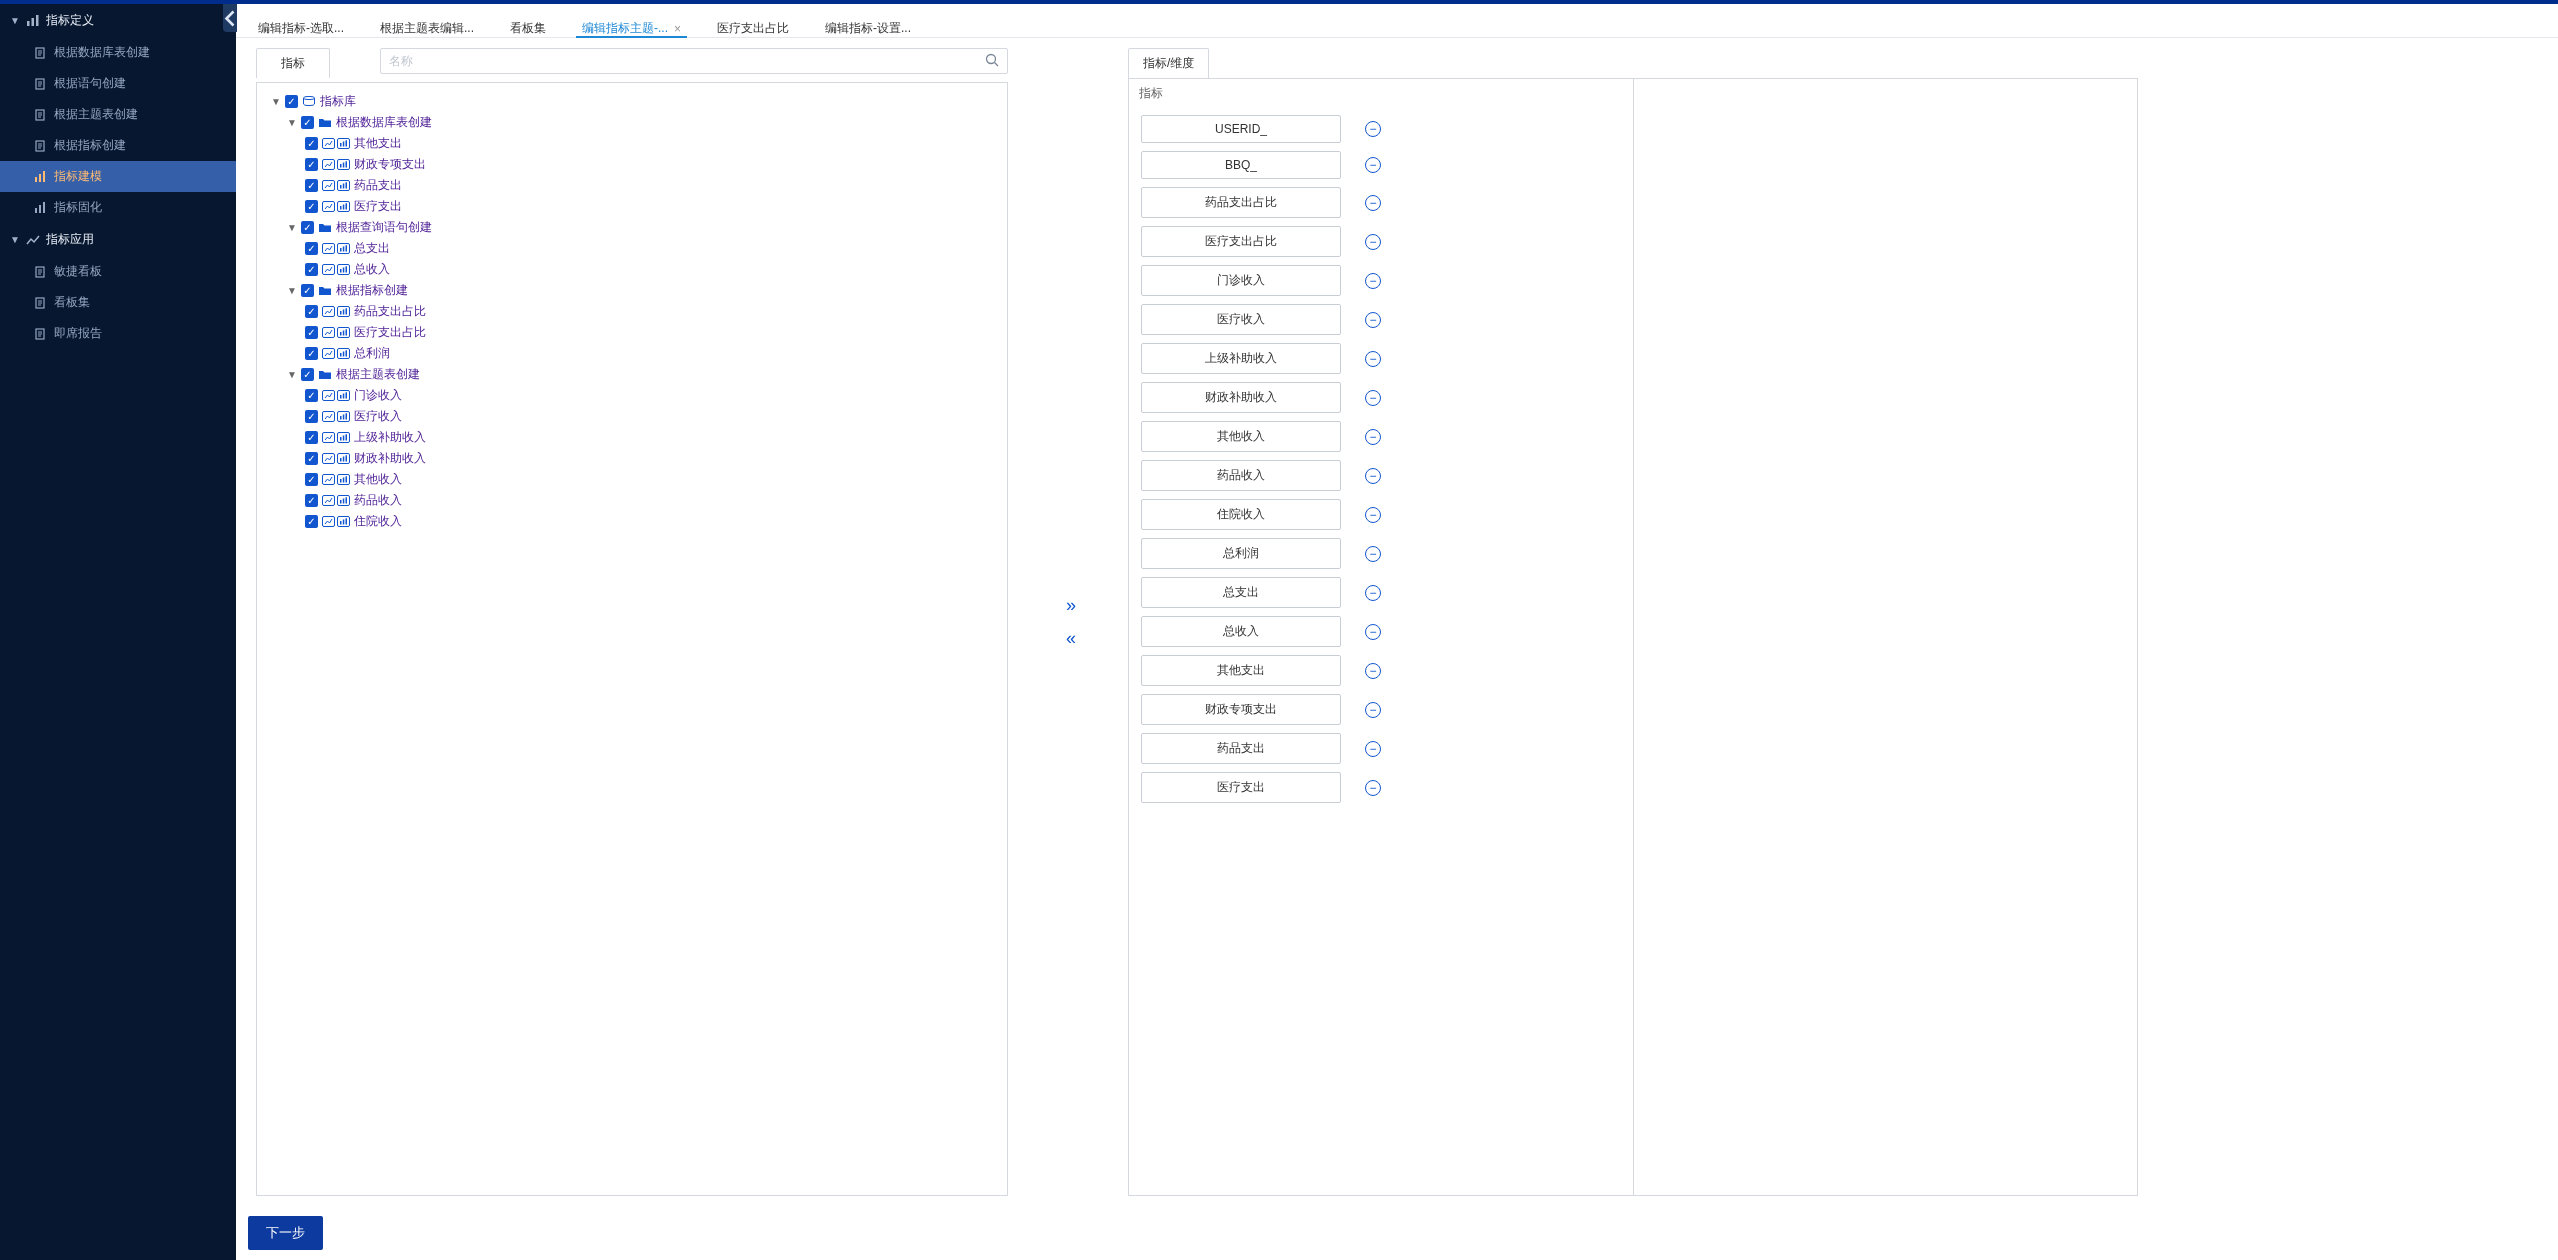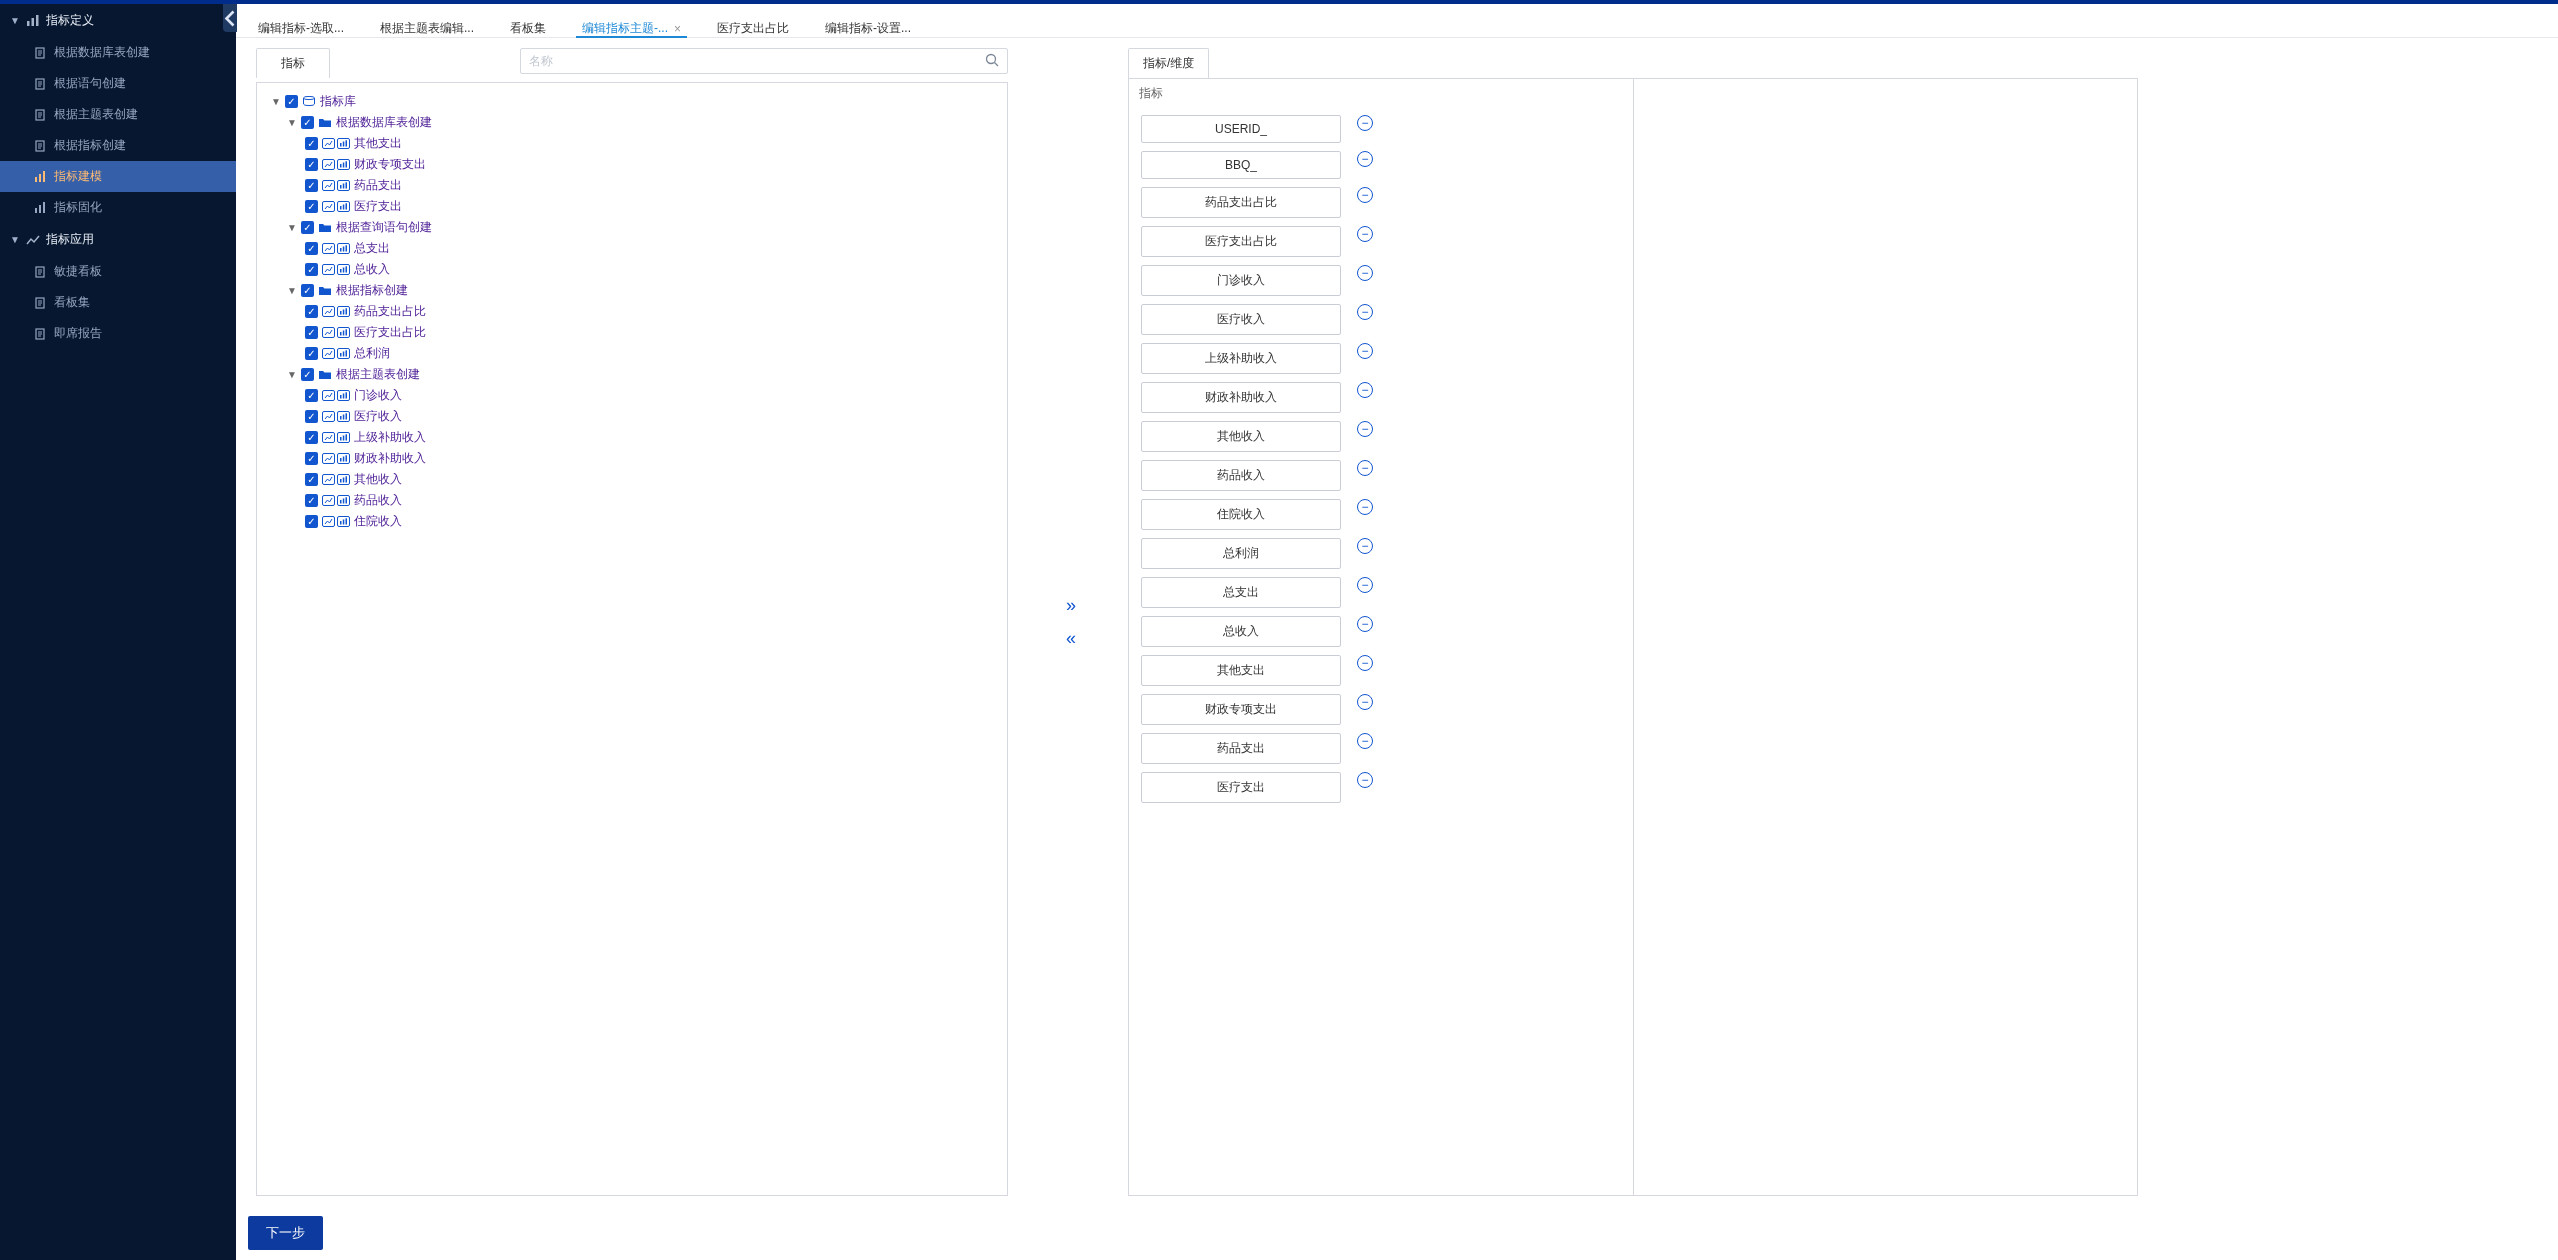"名称" .search-wrap { width: 488px -> 628px }
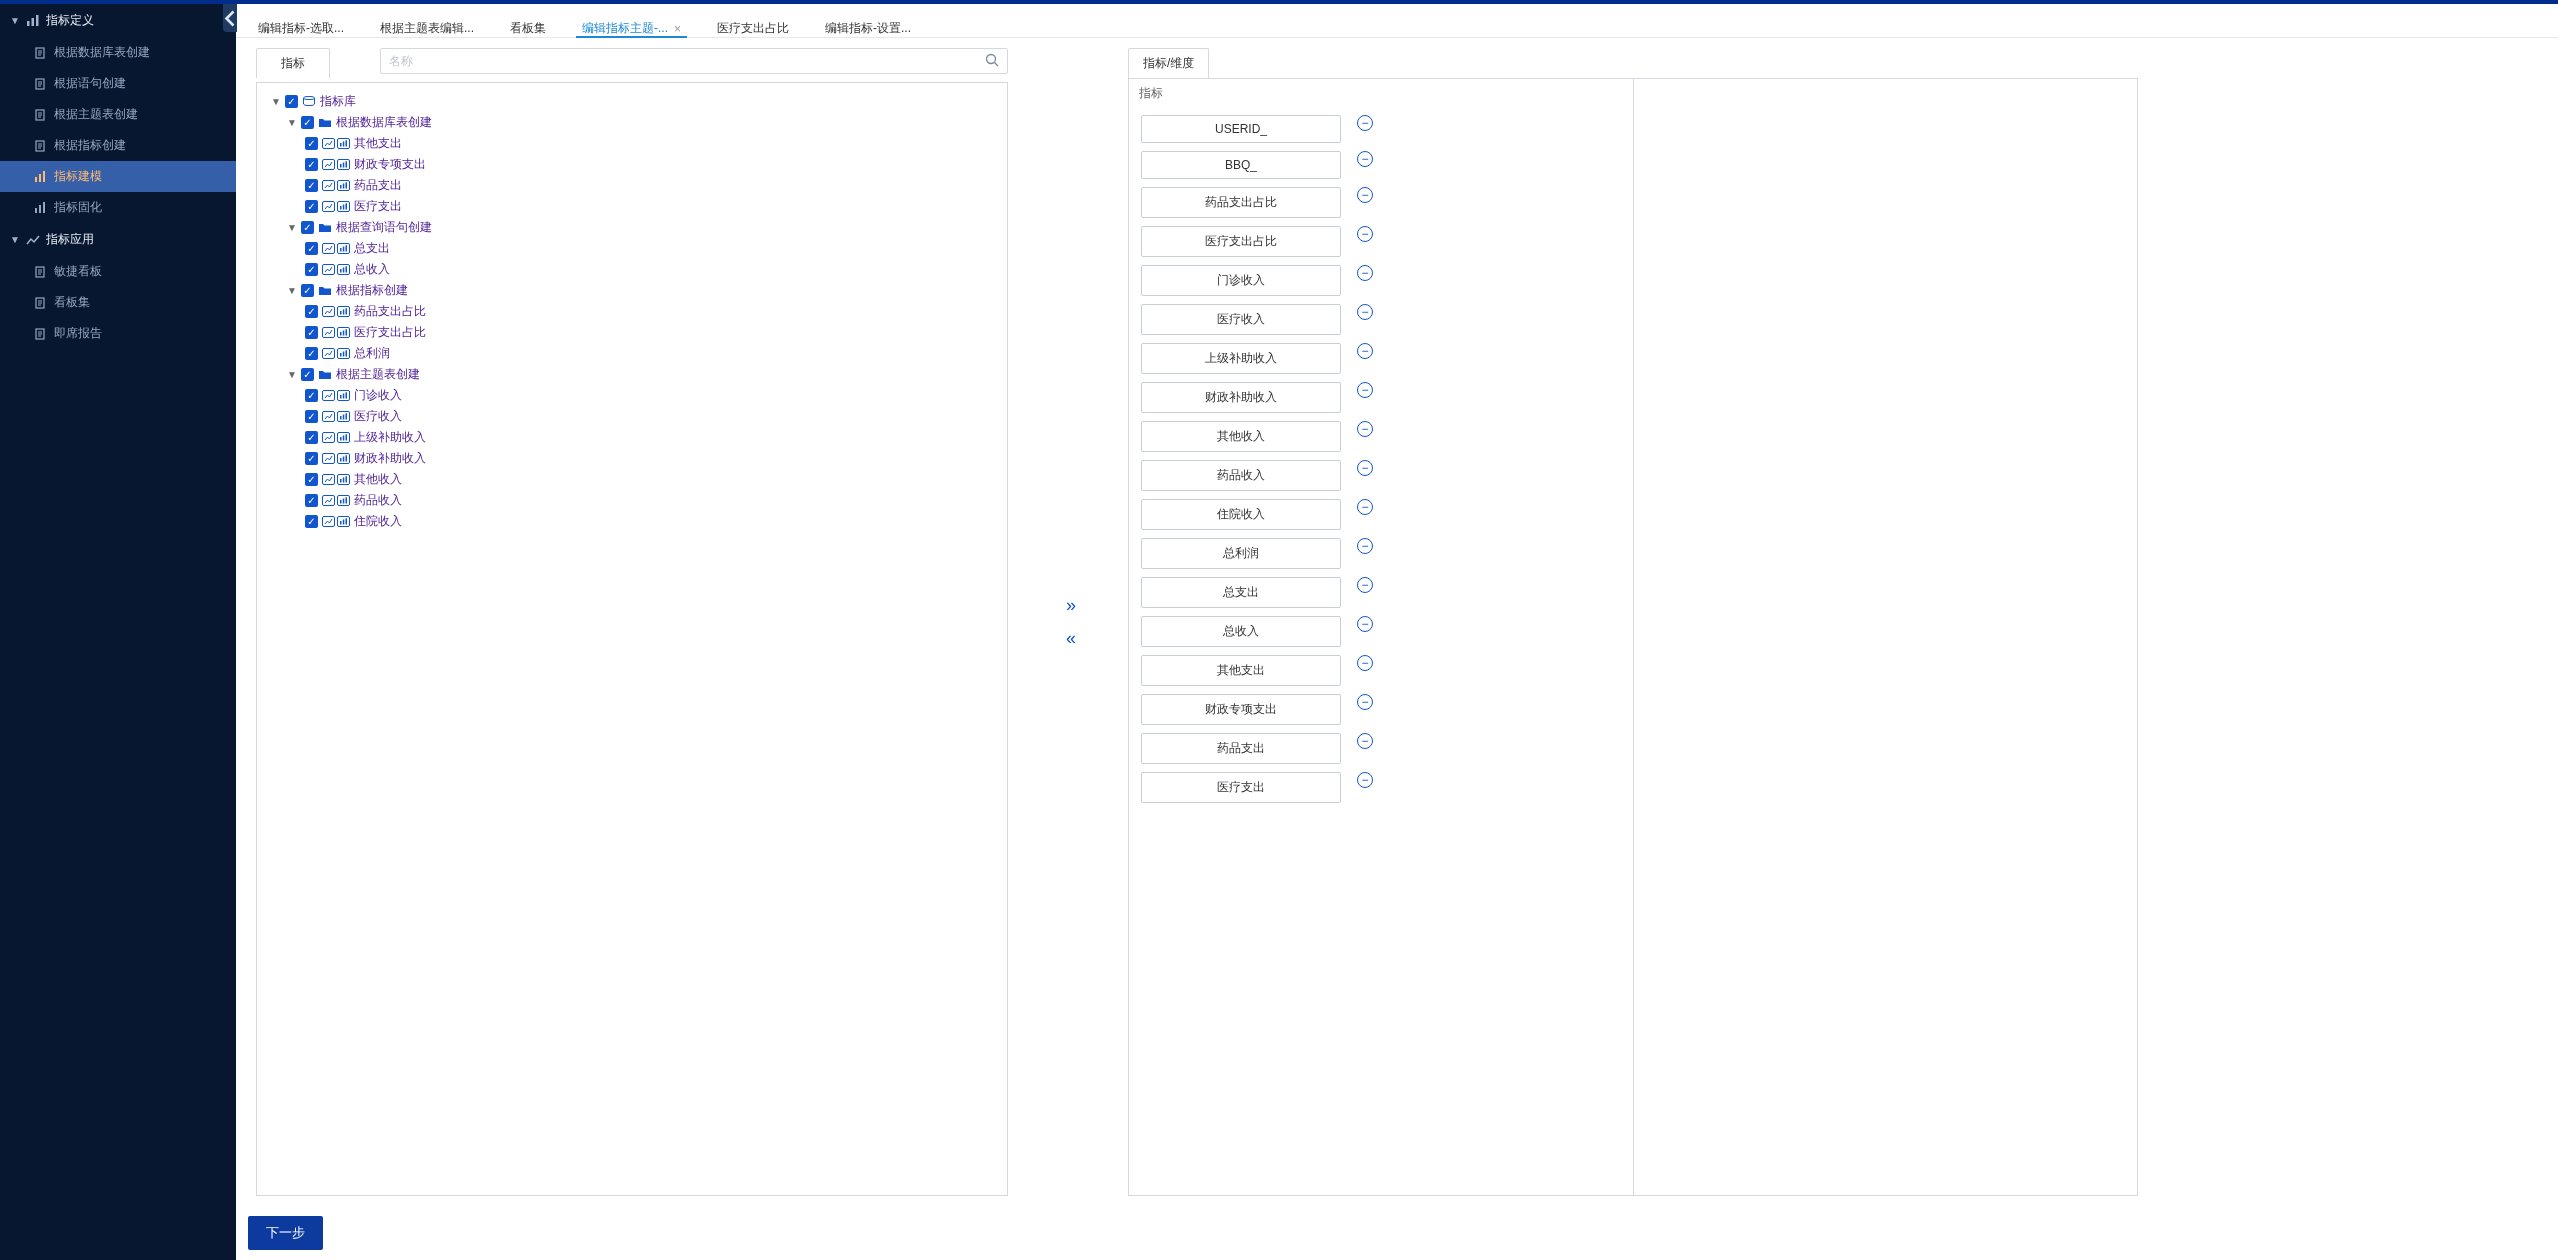"USERID_" .pr-item { align-items: flex-start -> center; gap: 16px -> 24px }
